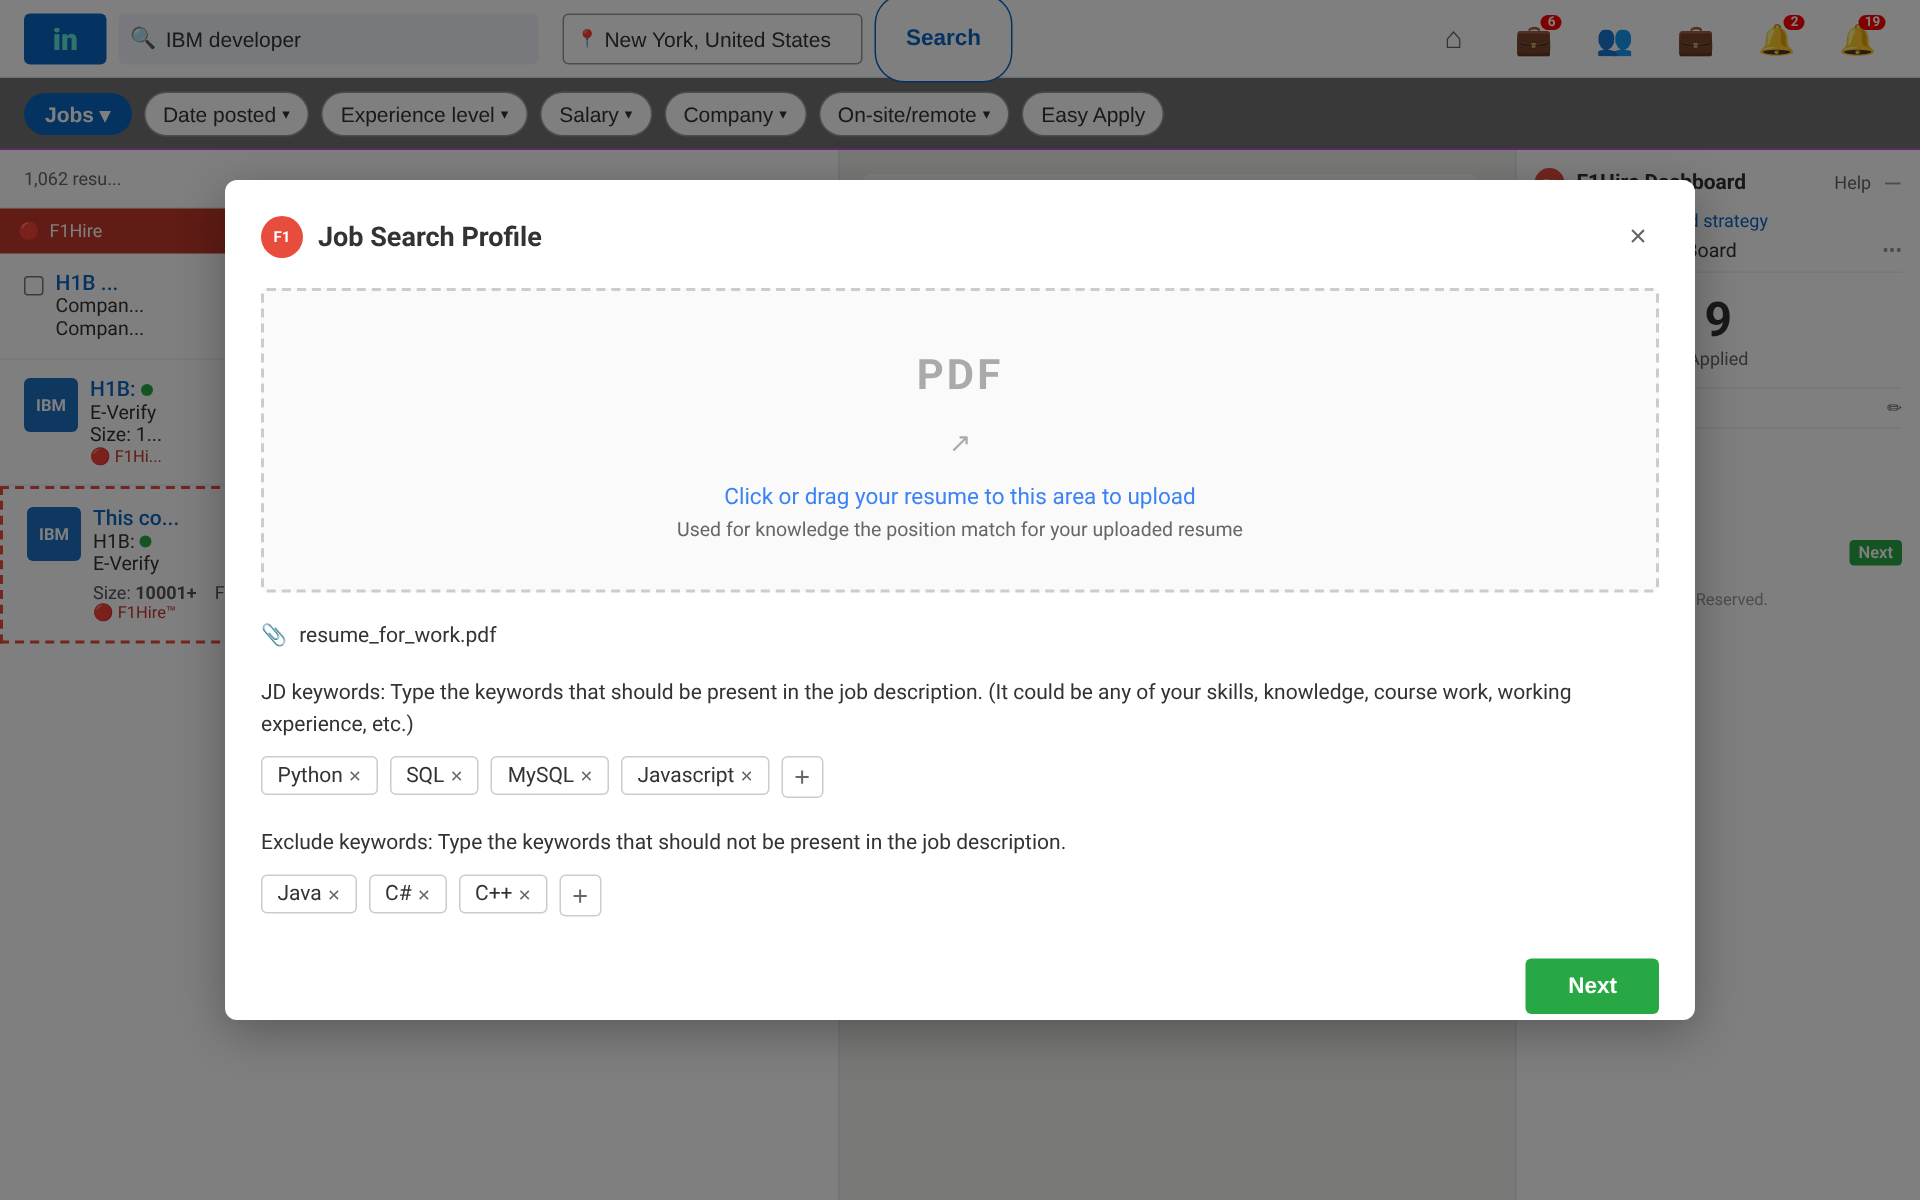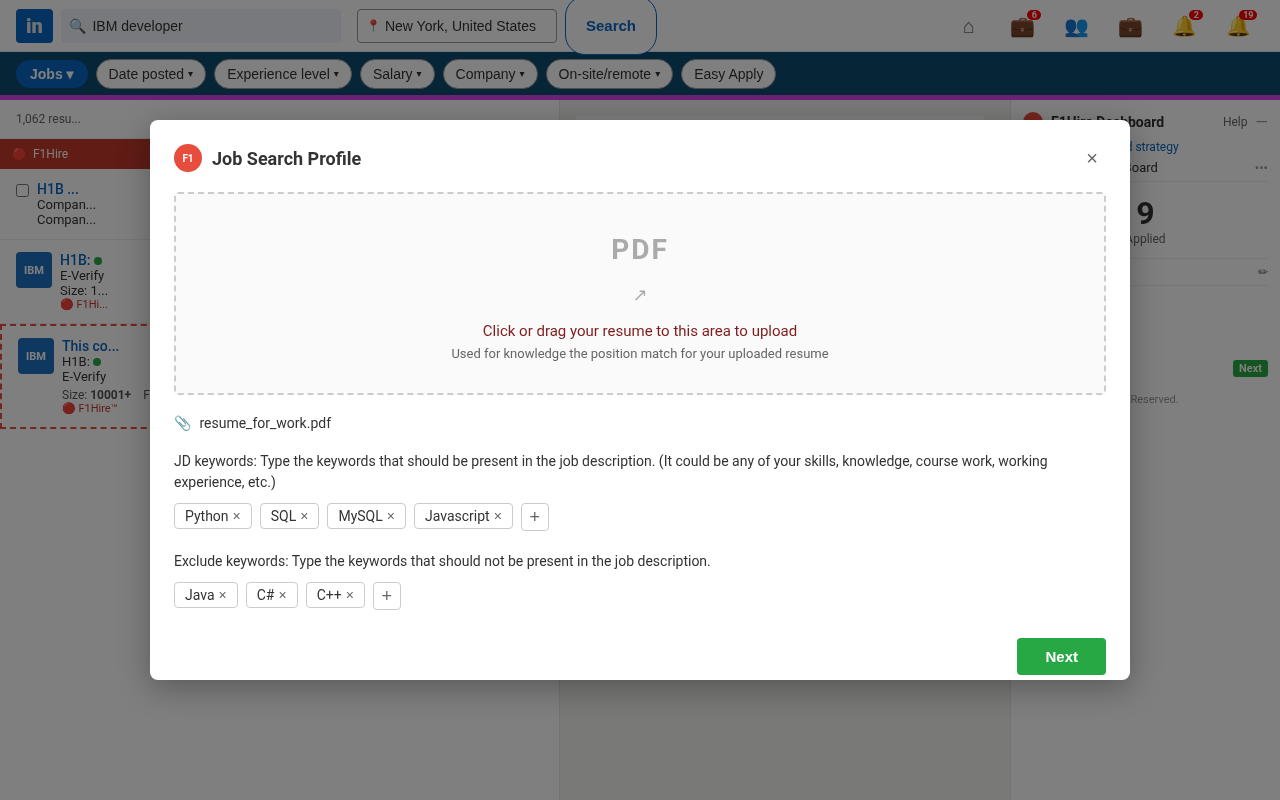"in" .linkedin-logo { color: #e5e5e5 -> #5eead4; width: 37px -> 55px }
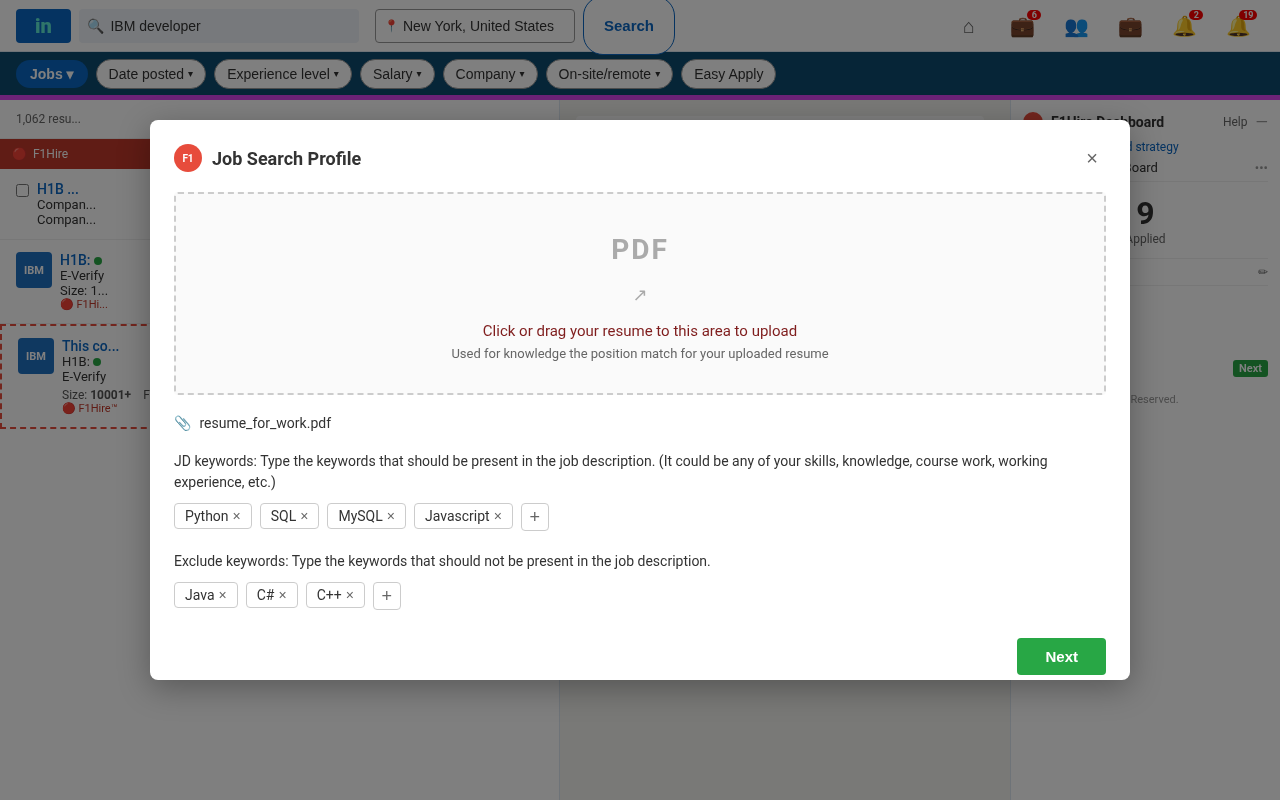"Jobs ▾" .jobs-bar { background: #0c4a6e -> #737373; border-bottom: 5px solid #d946ef -> 1px solid #d946ef }
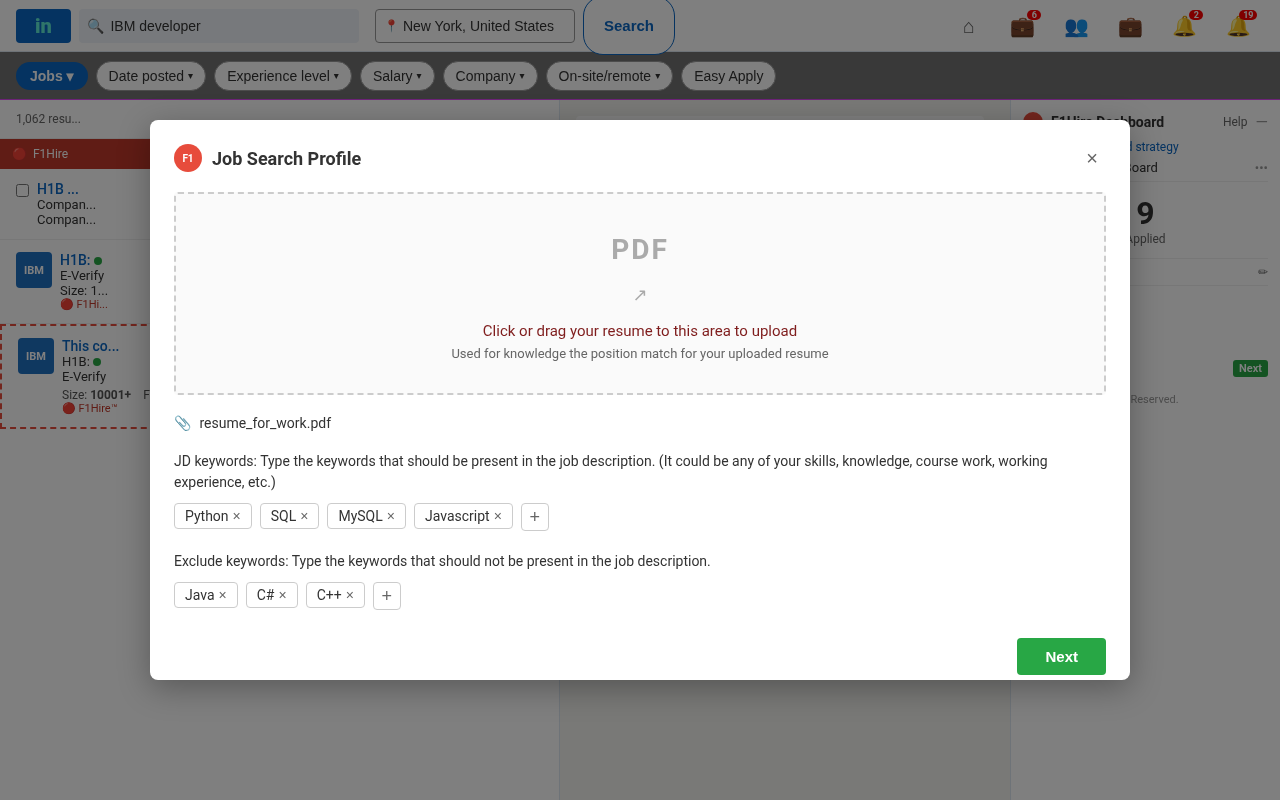"Click or drag your resume" .upload-main-text { color: #7f1d1d -> #3b82f6 }
